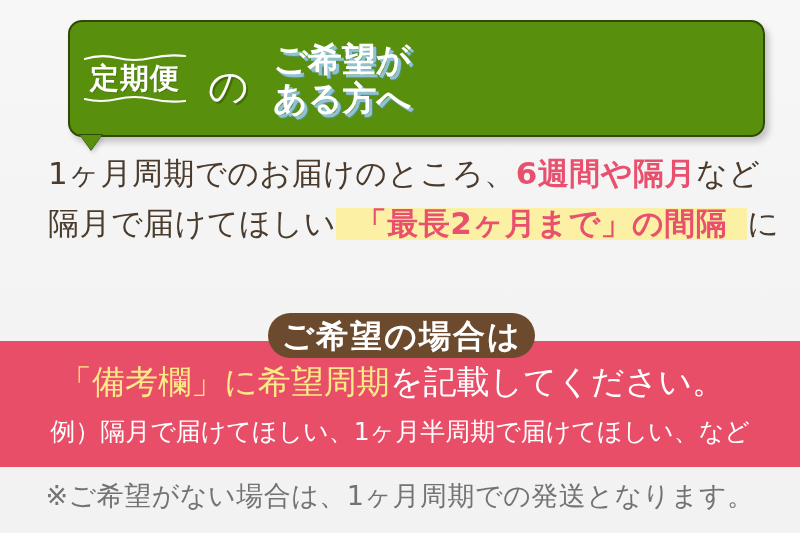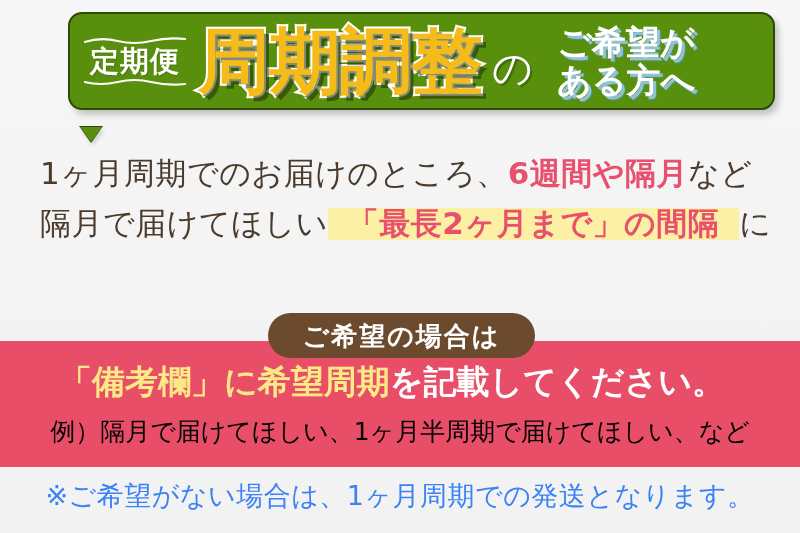"定期便" .hdr-wrap { height: 98px -> 117px; padding-left: 10px -> none; top: 12px -> 20px }
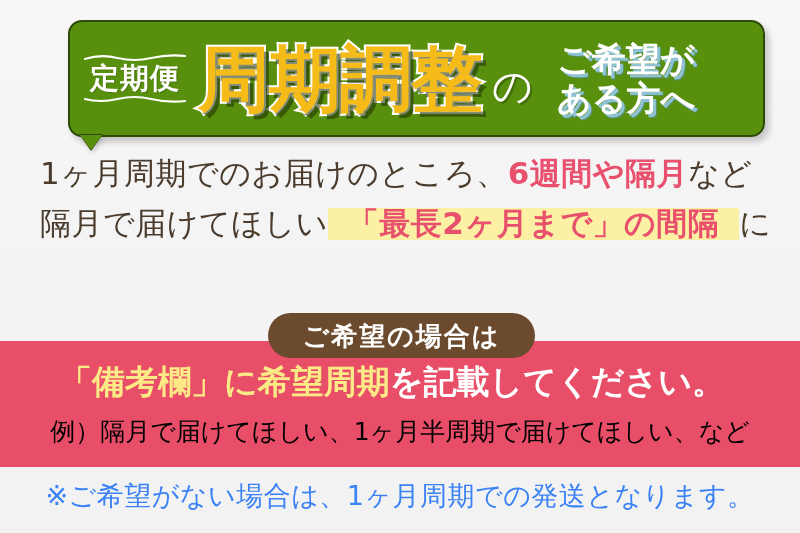"周期調整" span.gold { html: <span>周期調整</span> -> none }
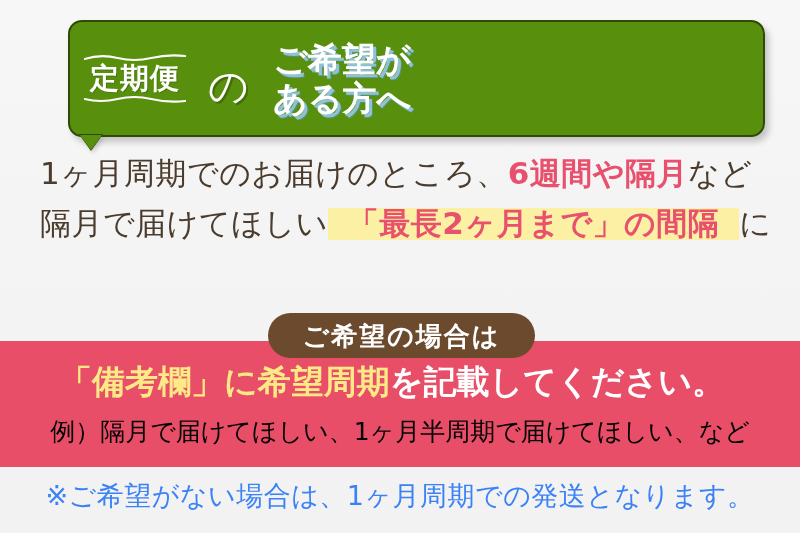"1ヶ月周期でのお届けのところ、6週間や隔月など" .body-copy { left: 40px -> 48px }
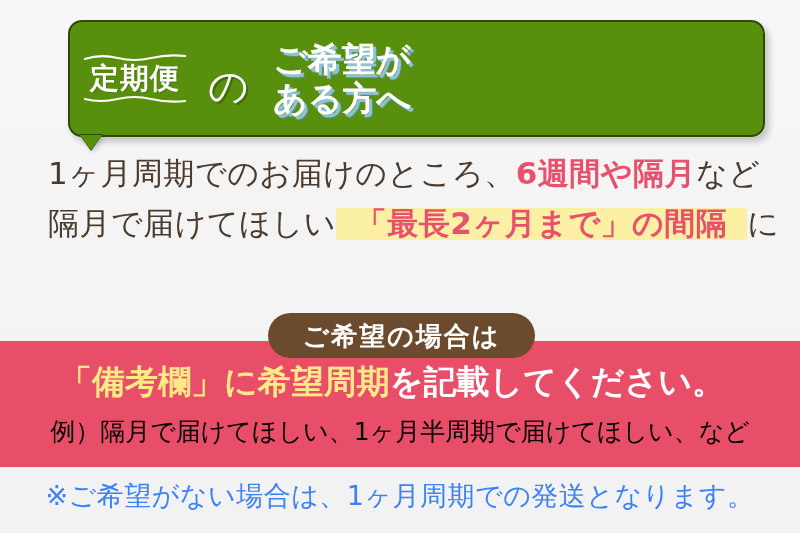"ご希望の場合は" .pill span { font-size: 26px -> 32px }
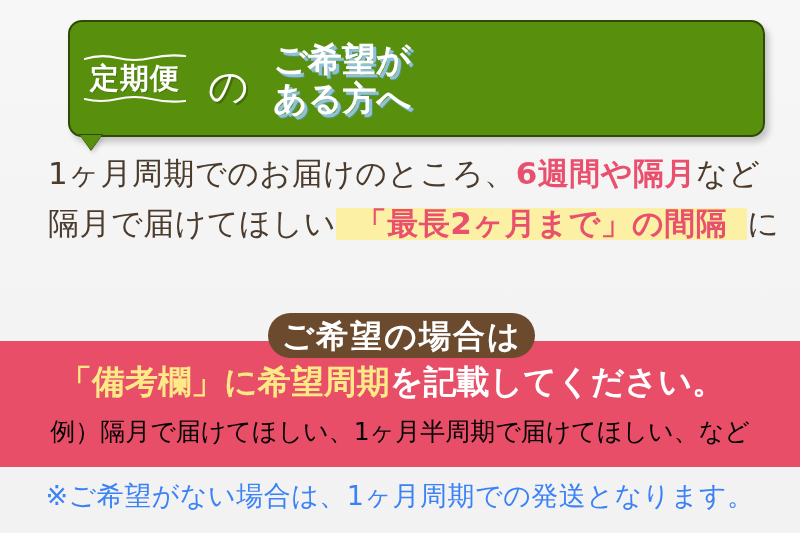"「備考欄」に希望周期を記載してください。" .band-l1 { font-weight: 700 -> 400 }
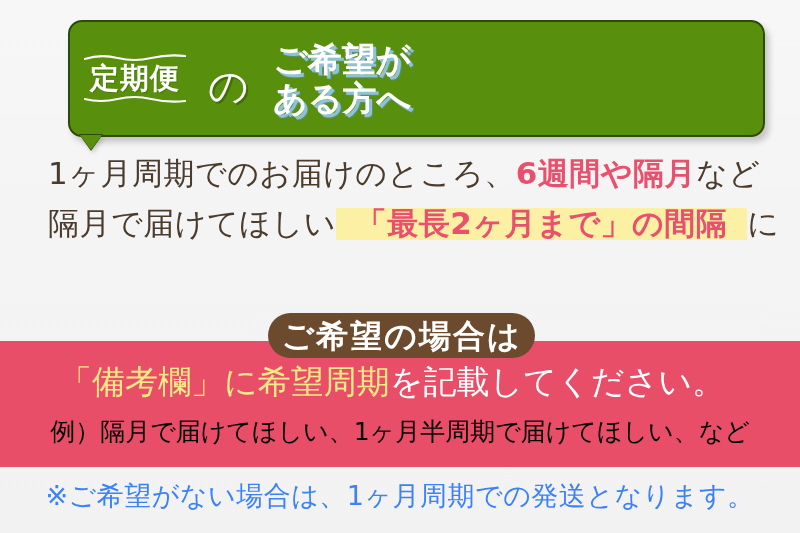"例）隔月で届けてほしい、1ヶ月半周期で届けてほしい、など" .band-l2 { color: #000000 -> #ffffff }
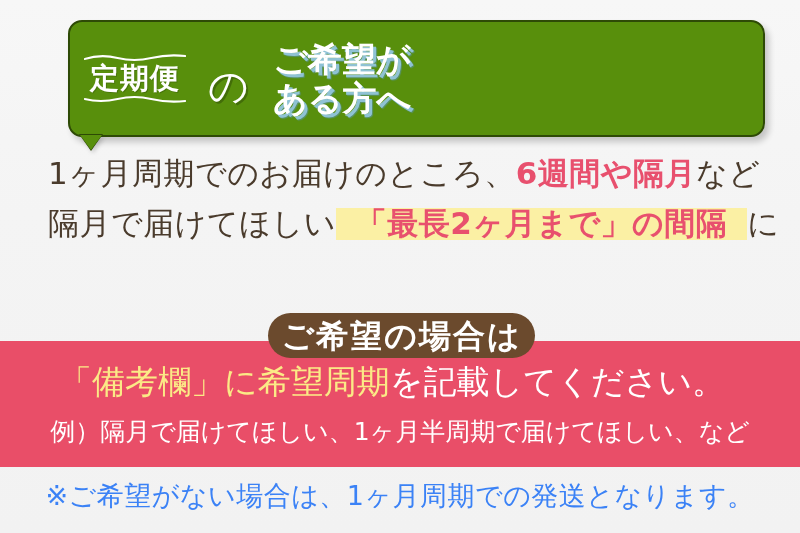"※ご希望がない場合は、1ヶ月周期での発送となります。" .note { color: #3b82f6 -> #737373 }
